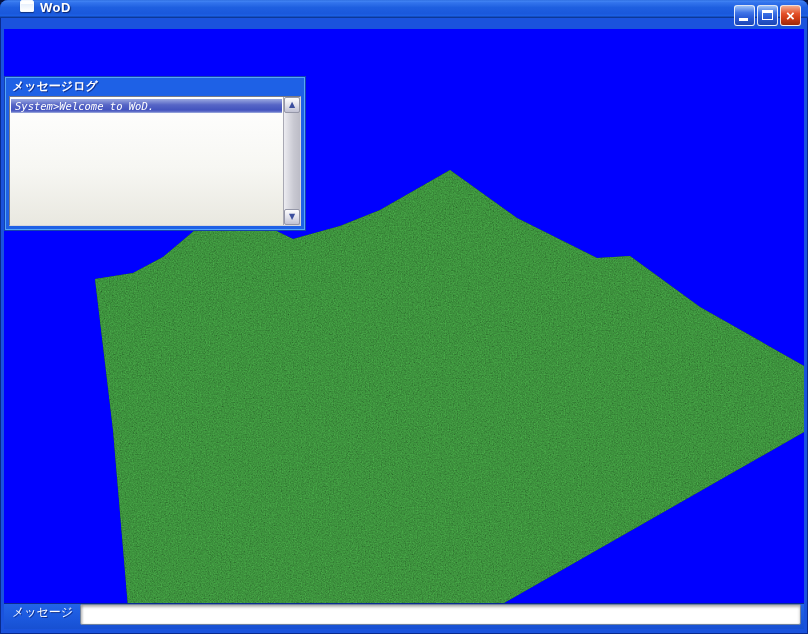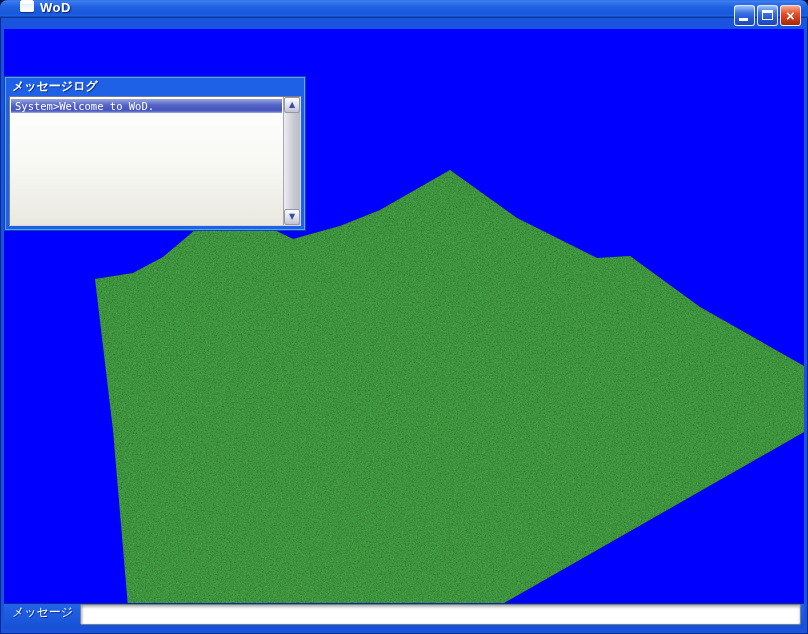"System>Welcome to WoD." .log-row { font-style: none -> italic }
